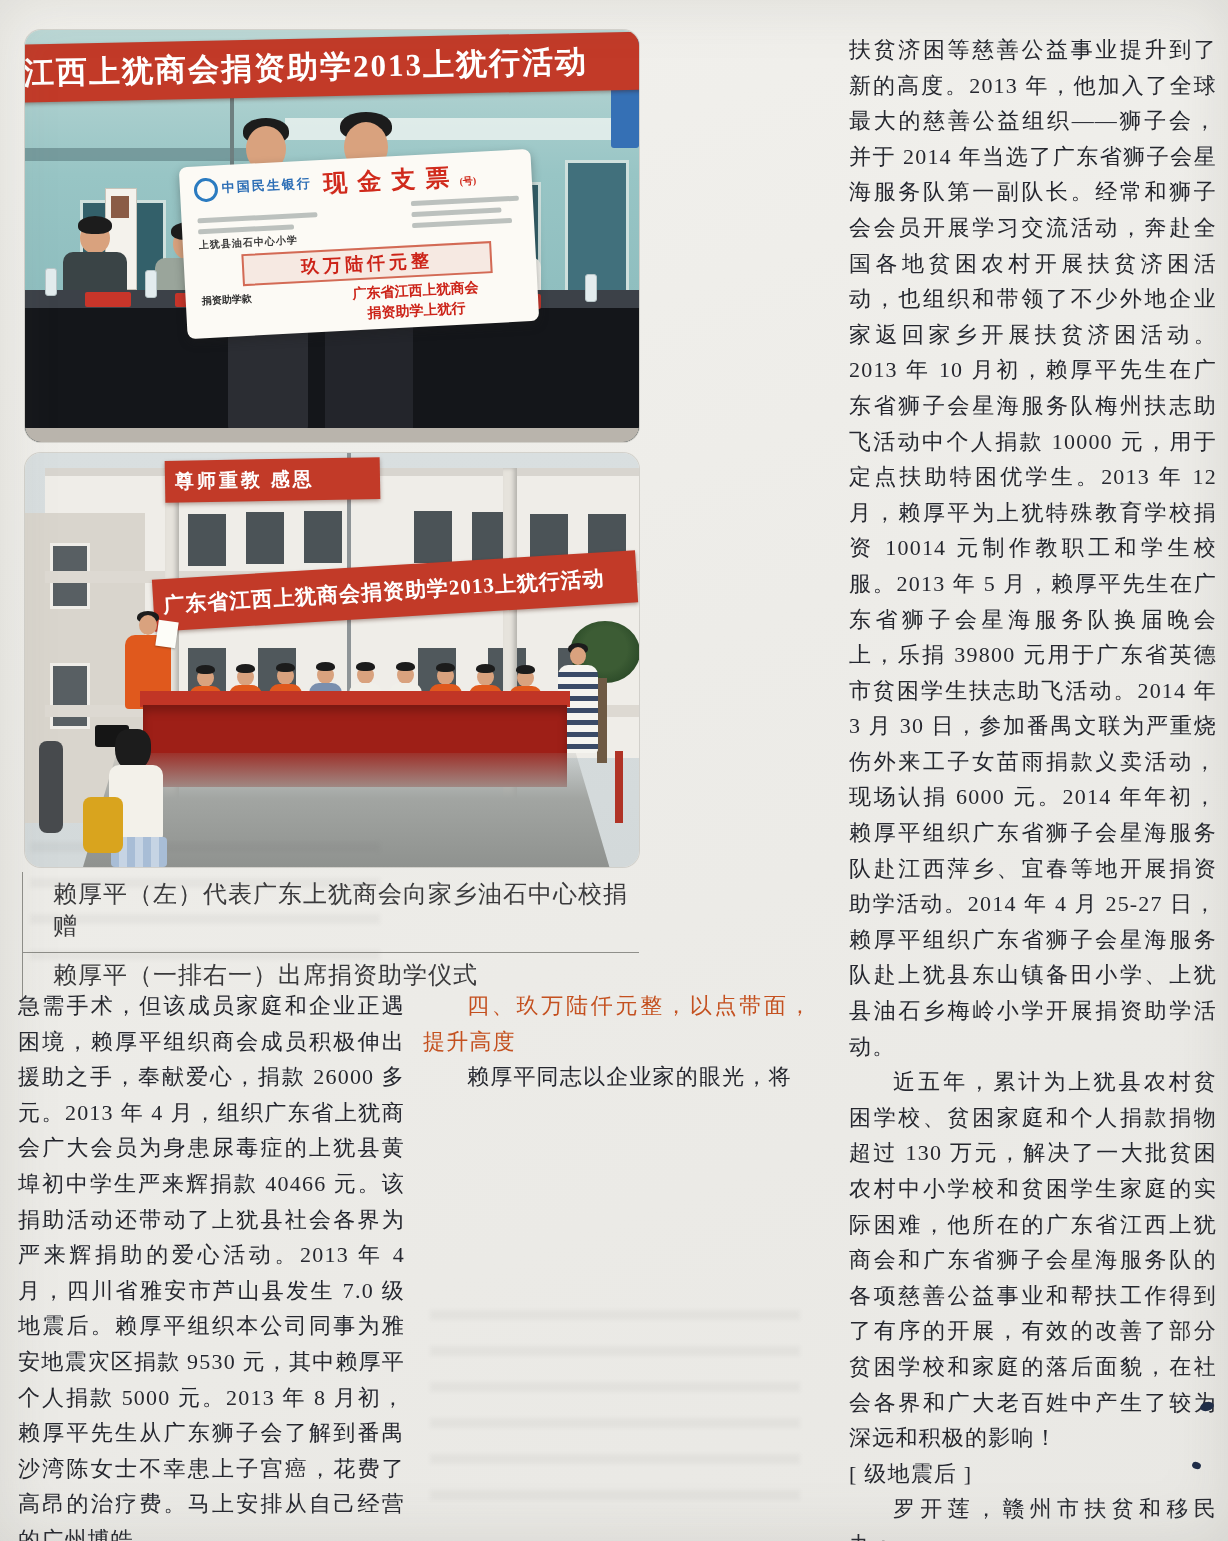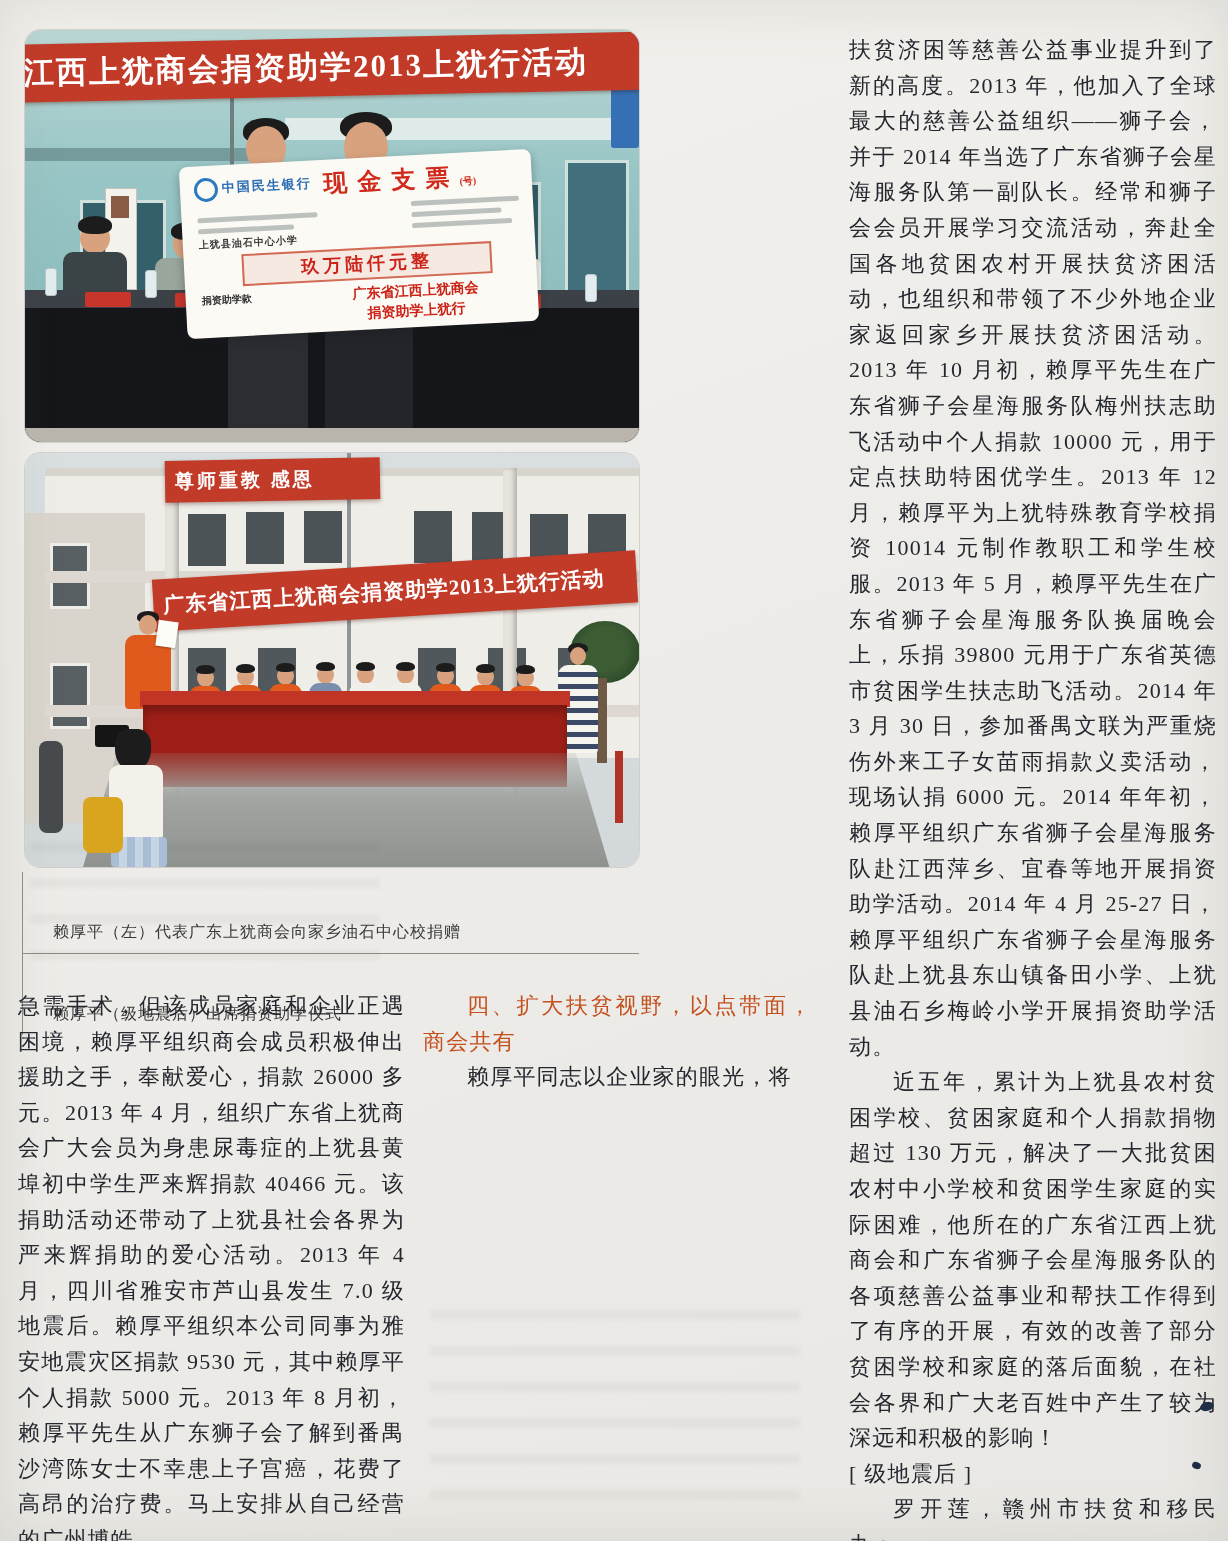"赖厚平（左）代表广东上犹商会向家乡油石中心校捐赠" .caption { font-size: 16px -> 24px; margin-top: 44px -> none }
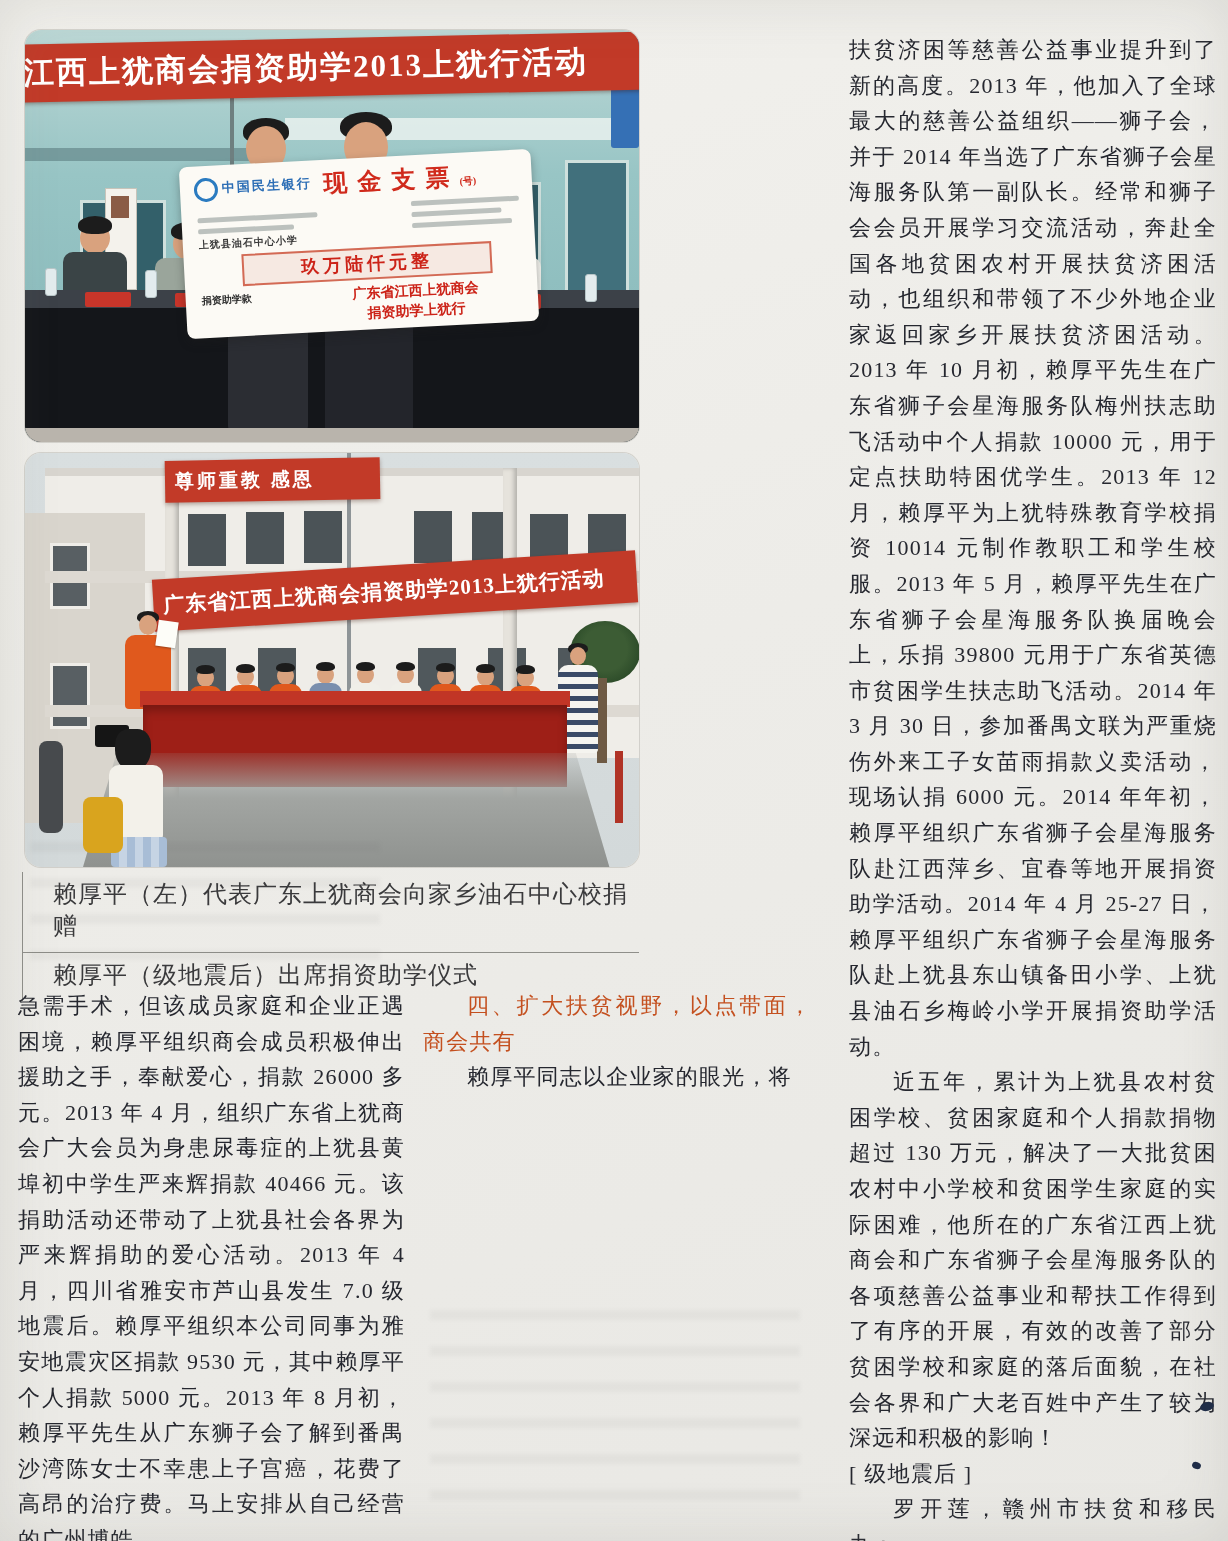"赖厚平（级地震后）出席捐资助学仪式" div.caption { text: 级地震后 -> 一排右一 }
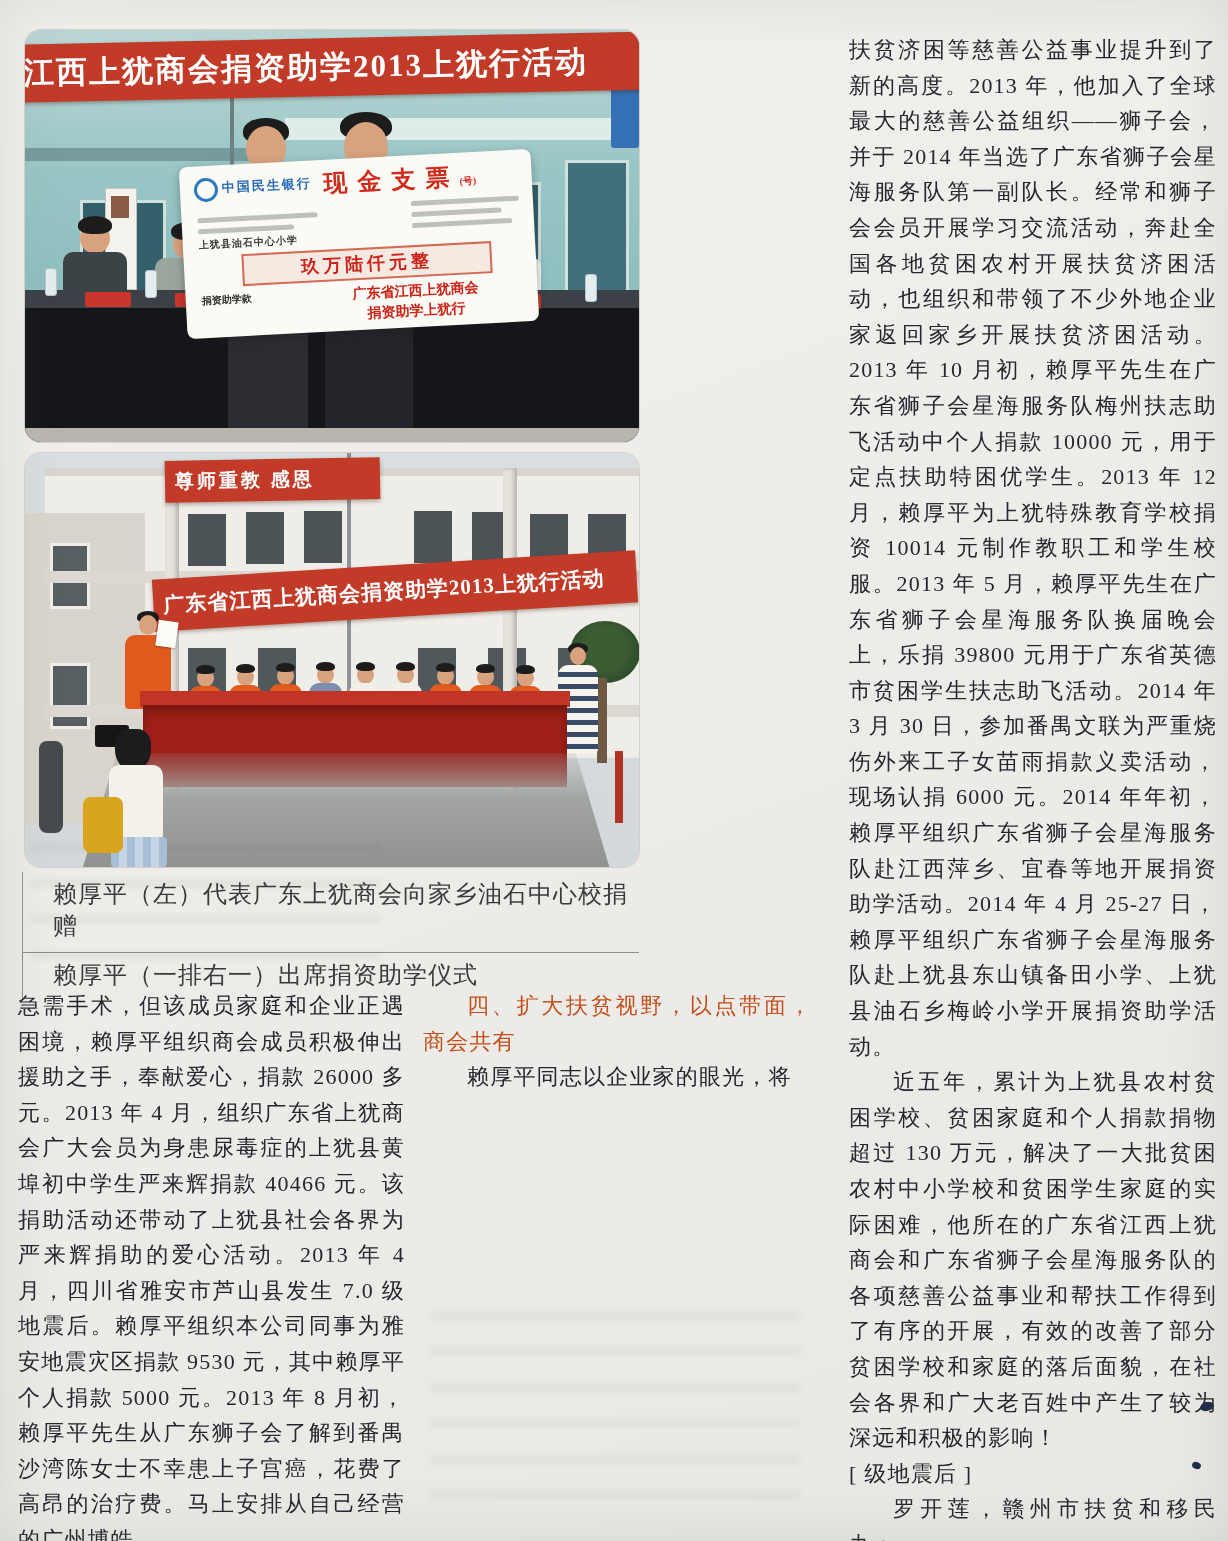"四、扩大扶贫视野，以点带面，商会共有" p.indent { text: 扩大扶贫视野，以点带面，商会共有 -> 玖万陆仟元整，以点带面，提升高度 }
